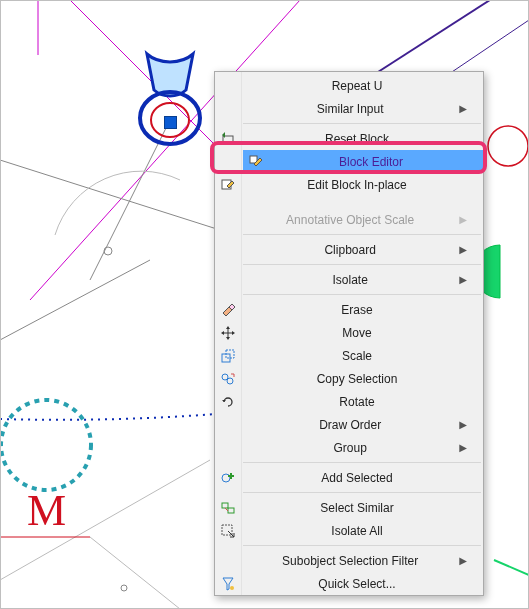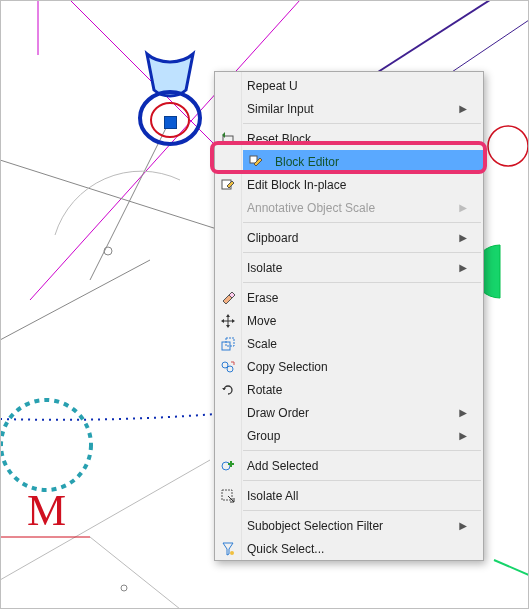"Repeat U" .row .lbl { text-align: none -> center }
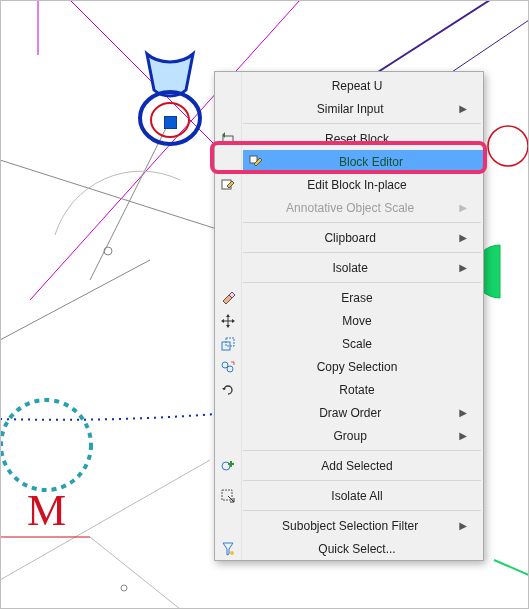"Block Editor" .row.sel { color: #14532d -> #4c1d95 }
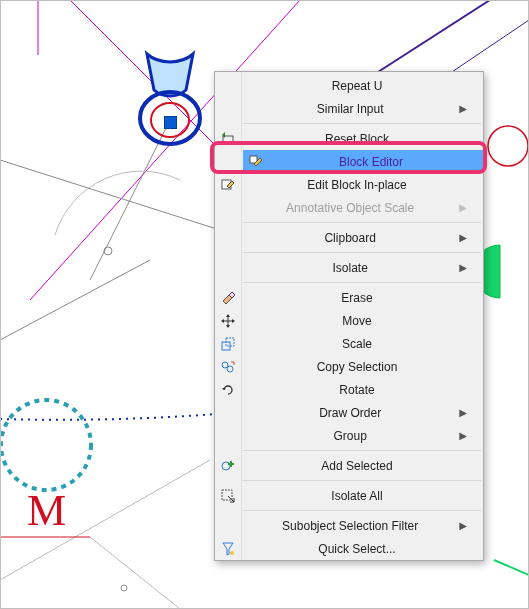"Annotative Object Scale" .row.dis { margin-top: none -> 12px }
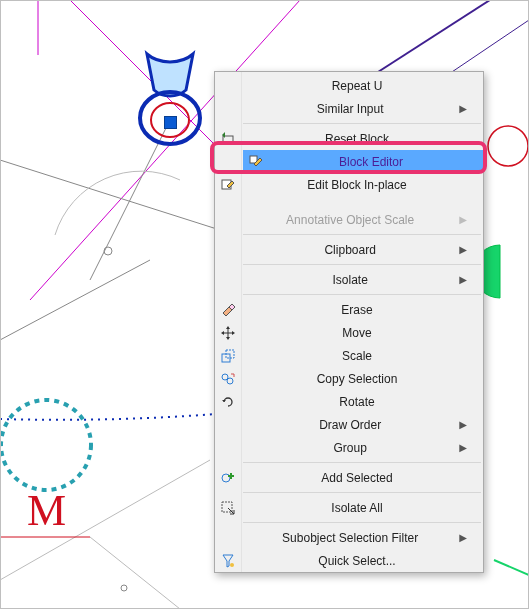"Select Similar" div.row { html: none -> <div> <span> <svg> <rect></rect> <rect></rect> <path></path> </svg> </span> <span>Select Similar</span> </div> }
